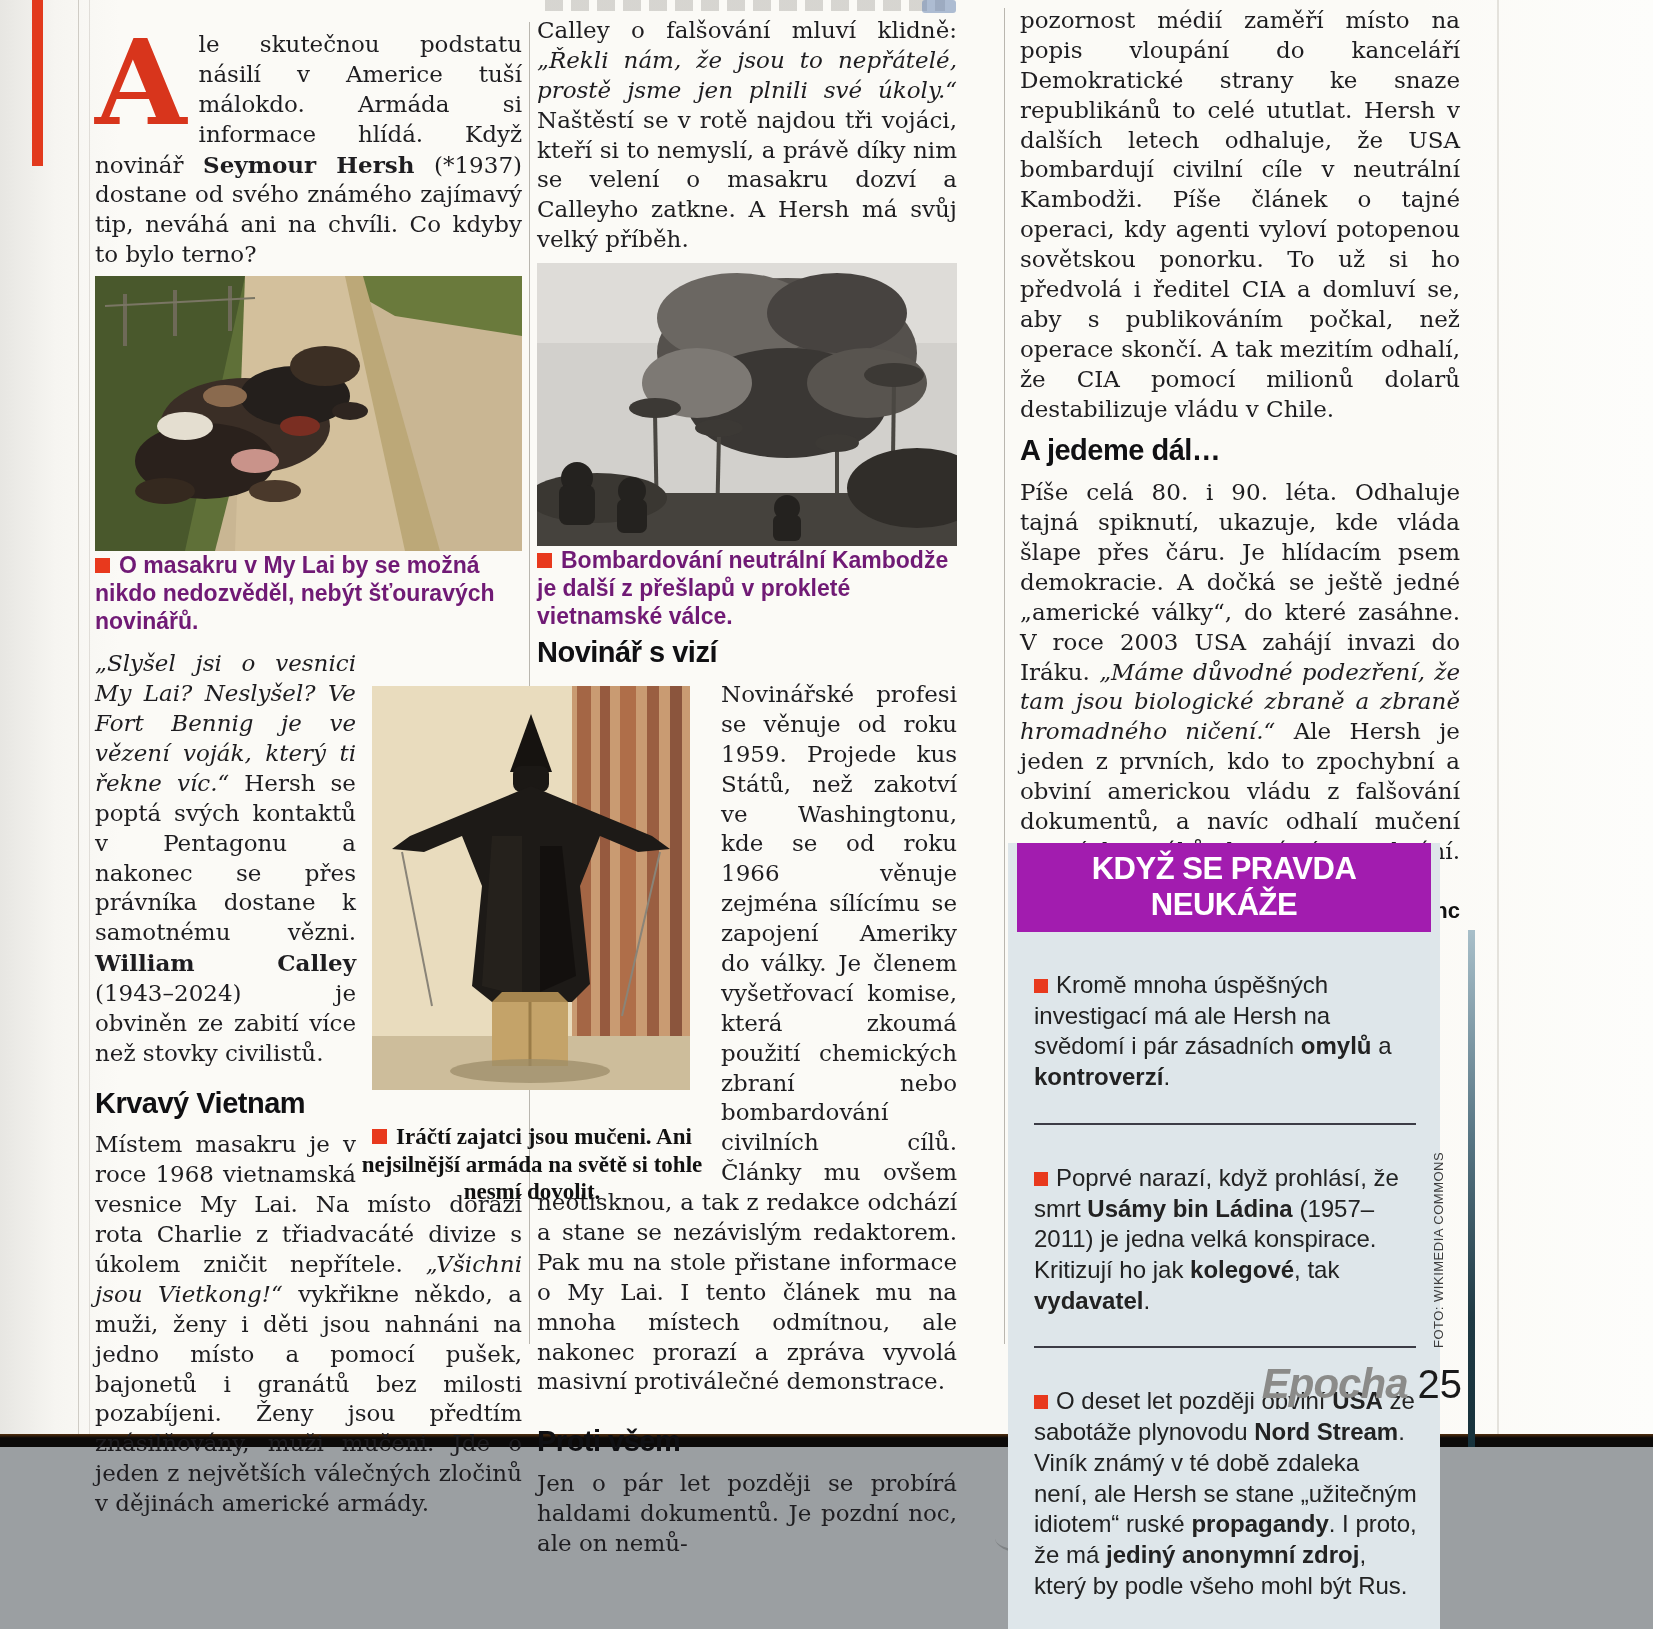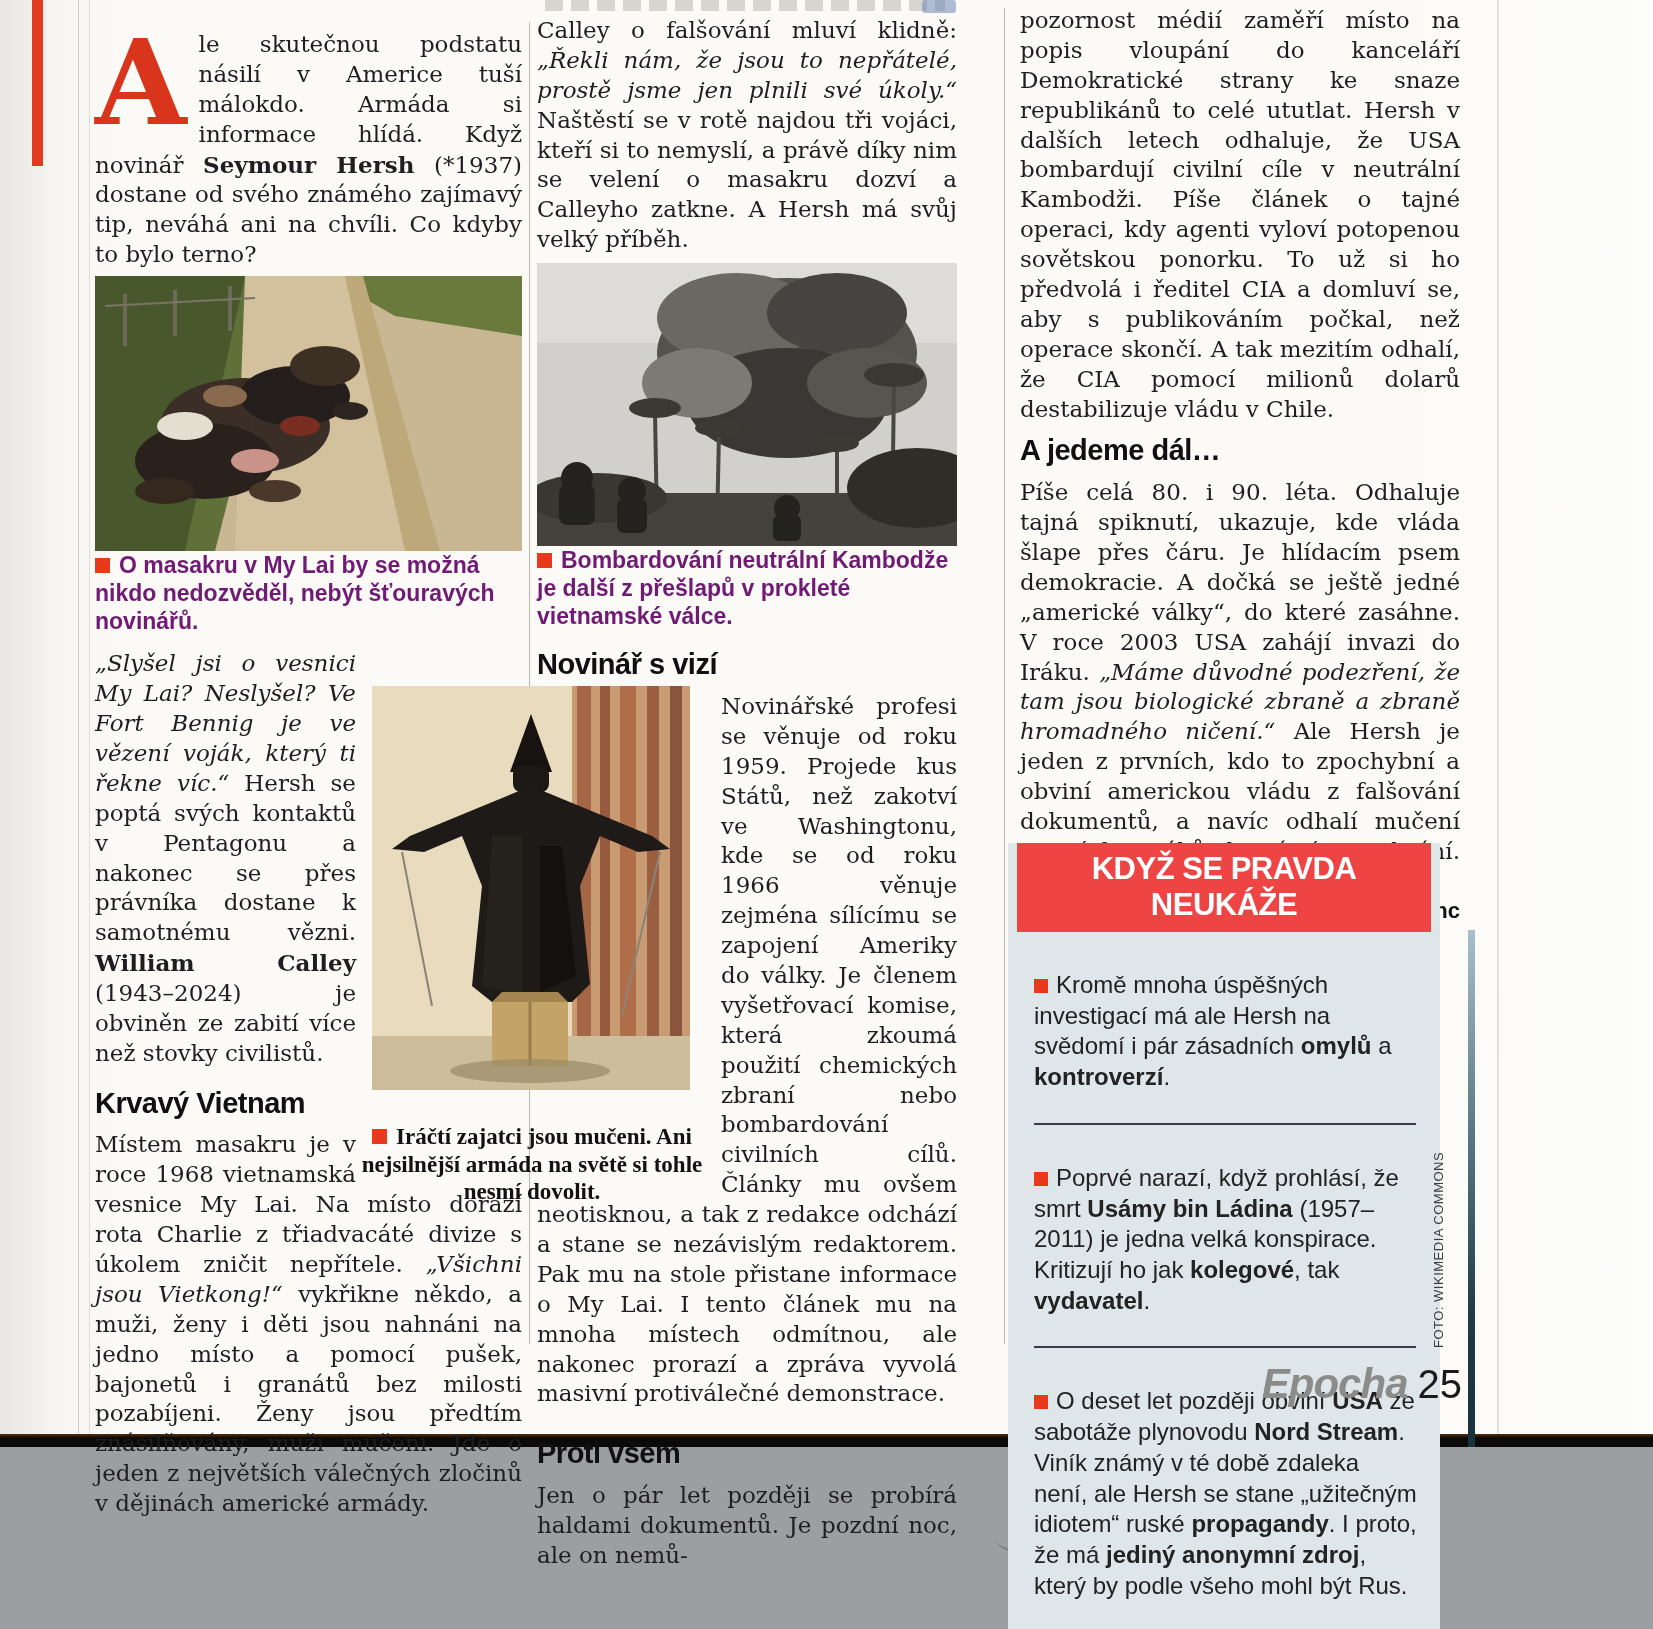"Novinář s vizí" h3.sec-head { margin-top: 16px -> 4px }
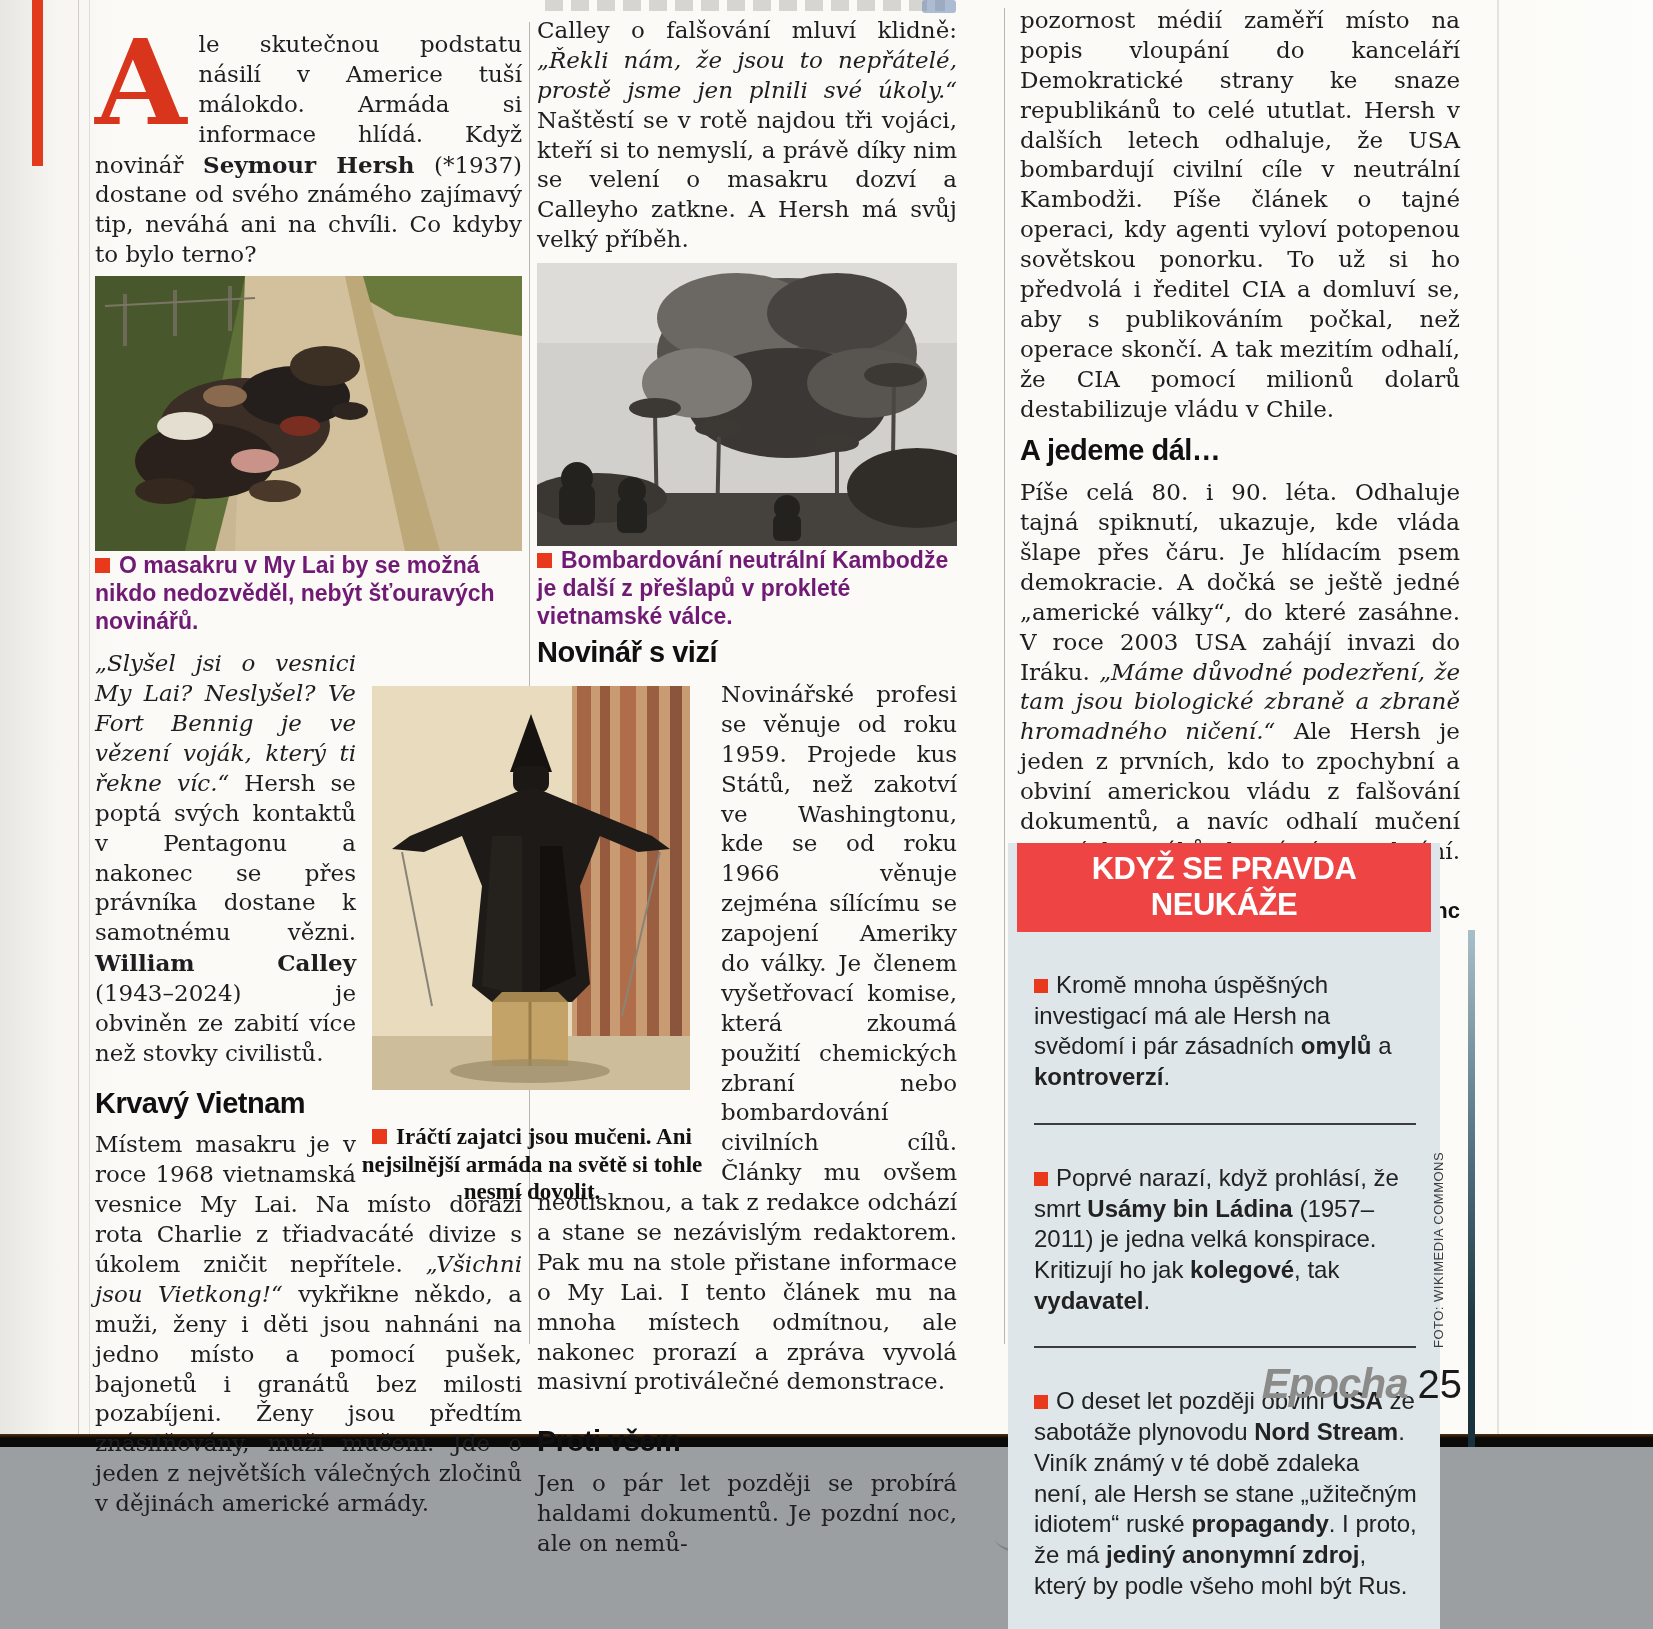"KDYŽ SE PRAVDA NEUKÁŽE" .sidebar-title { background: #ef4444 -> #a21caf }
